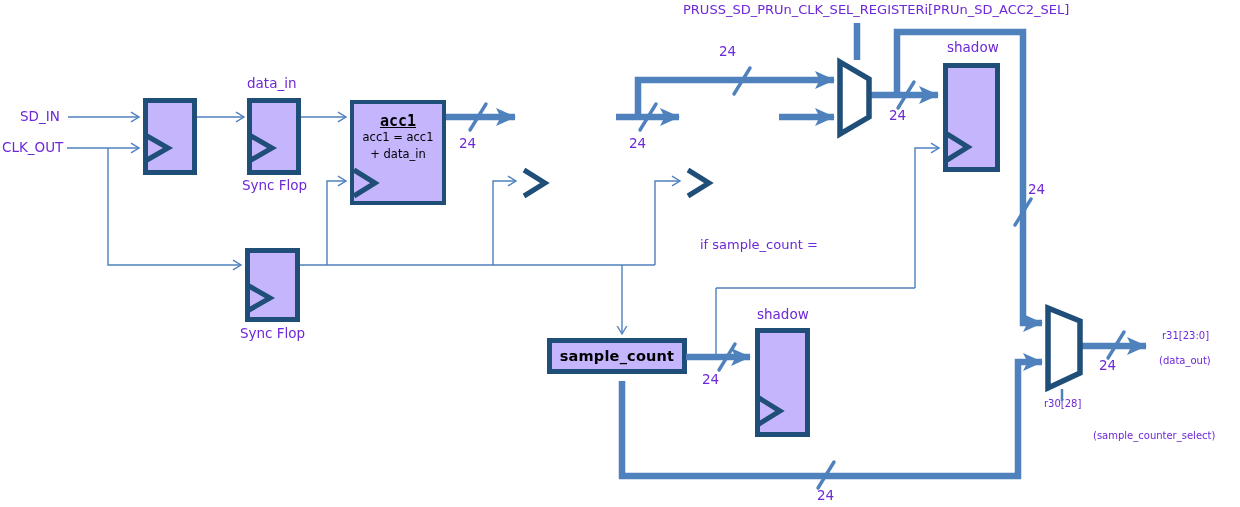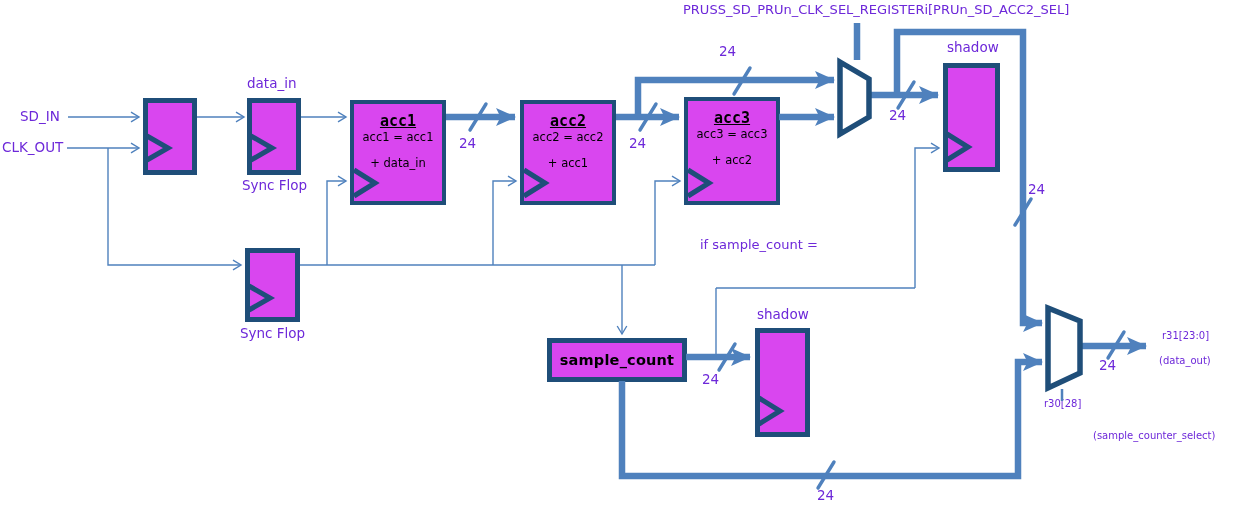"acc1" .box { background: #d946ef -> #c4b5fd }
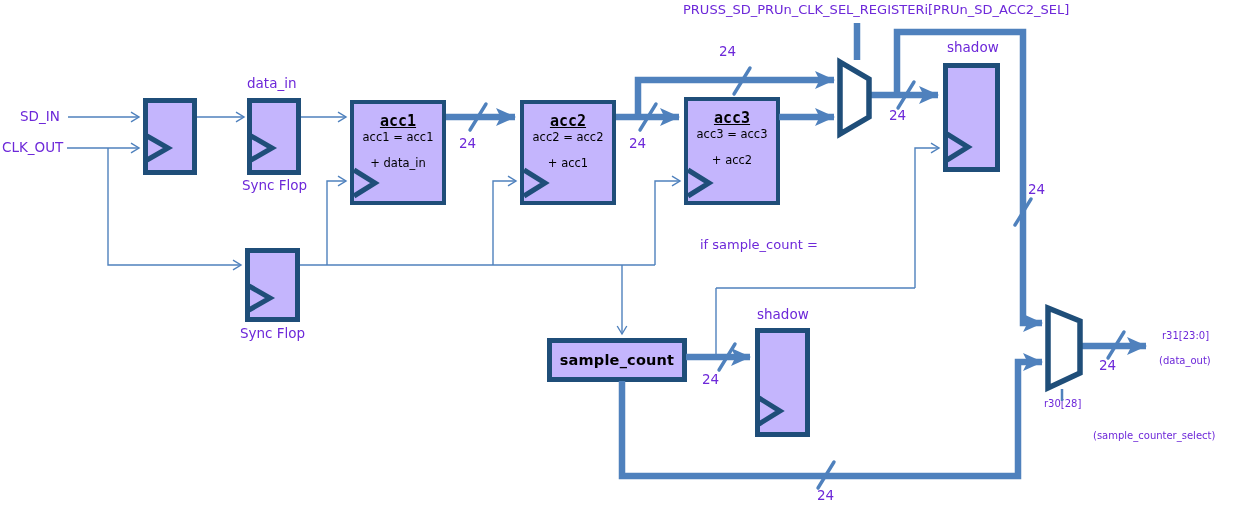"acc2" div.box { html: <div> <div>acc2</div> <div>acc2 = acc2</div> <div>+ acc1</div> </div> -> none }
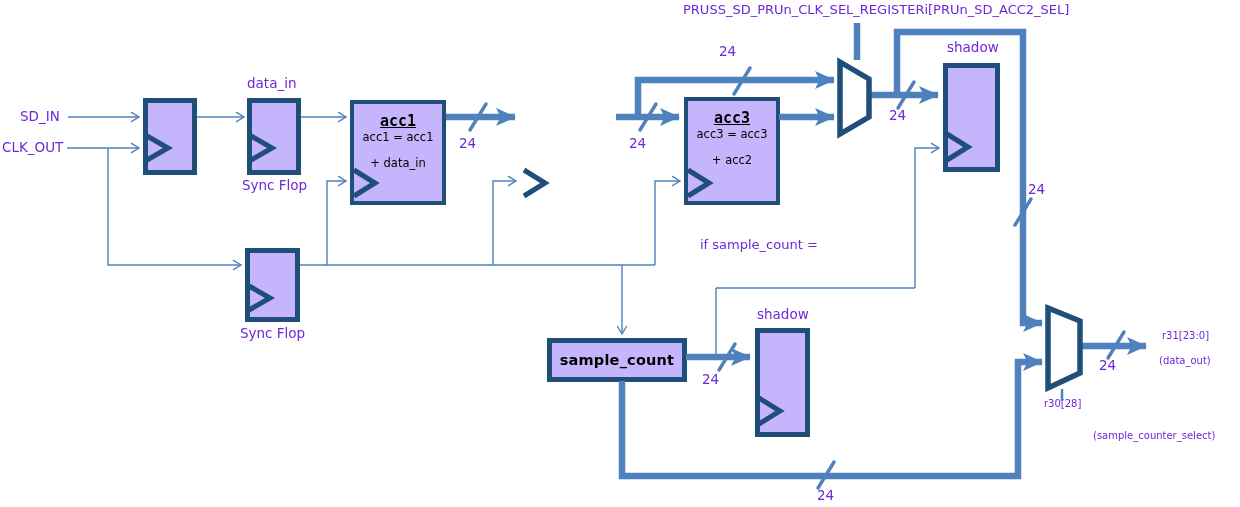"acc3" div.box { html: <div> <div>acc3</div> <div>acc3 = acc3</div> <div>+ acc2</div> </div> -> none }
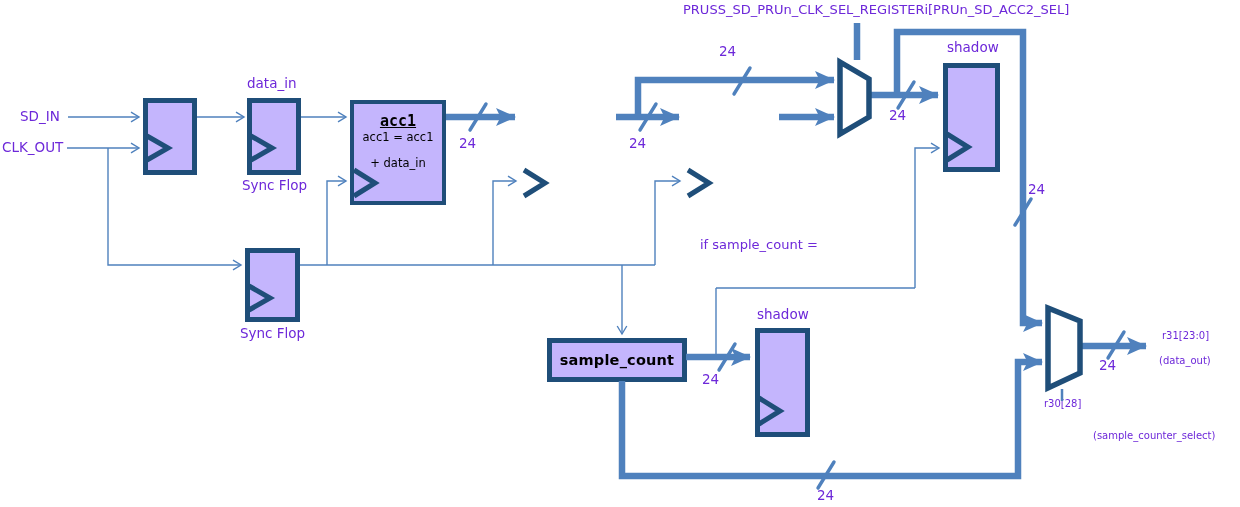"+ data_in" .acc-line2 { margin-top: 12px -> 3px }
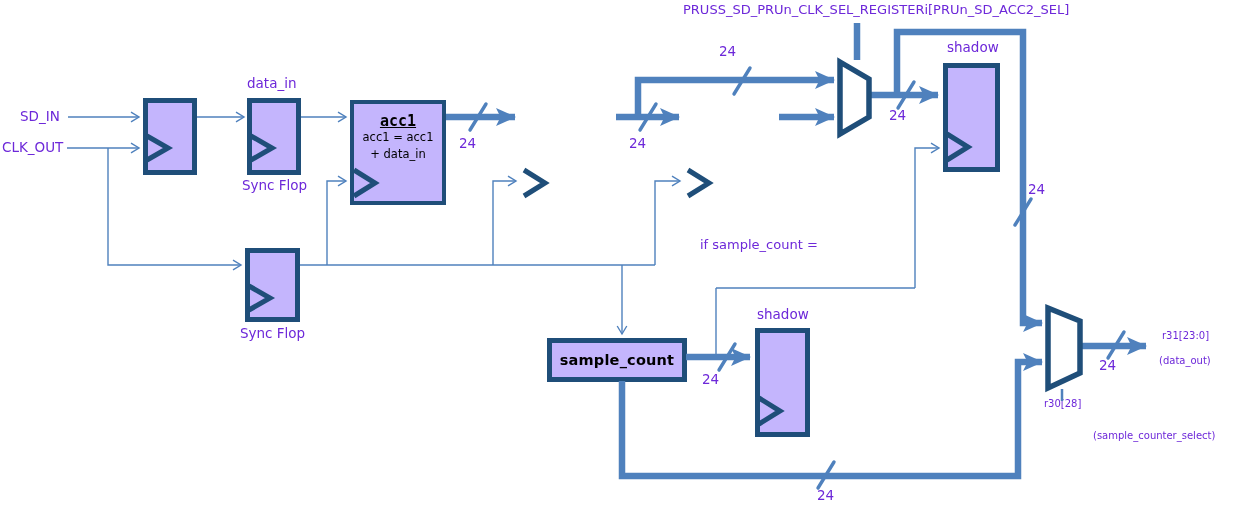"sample_count" div.box { height: 44px -> 36px }
